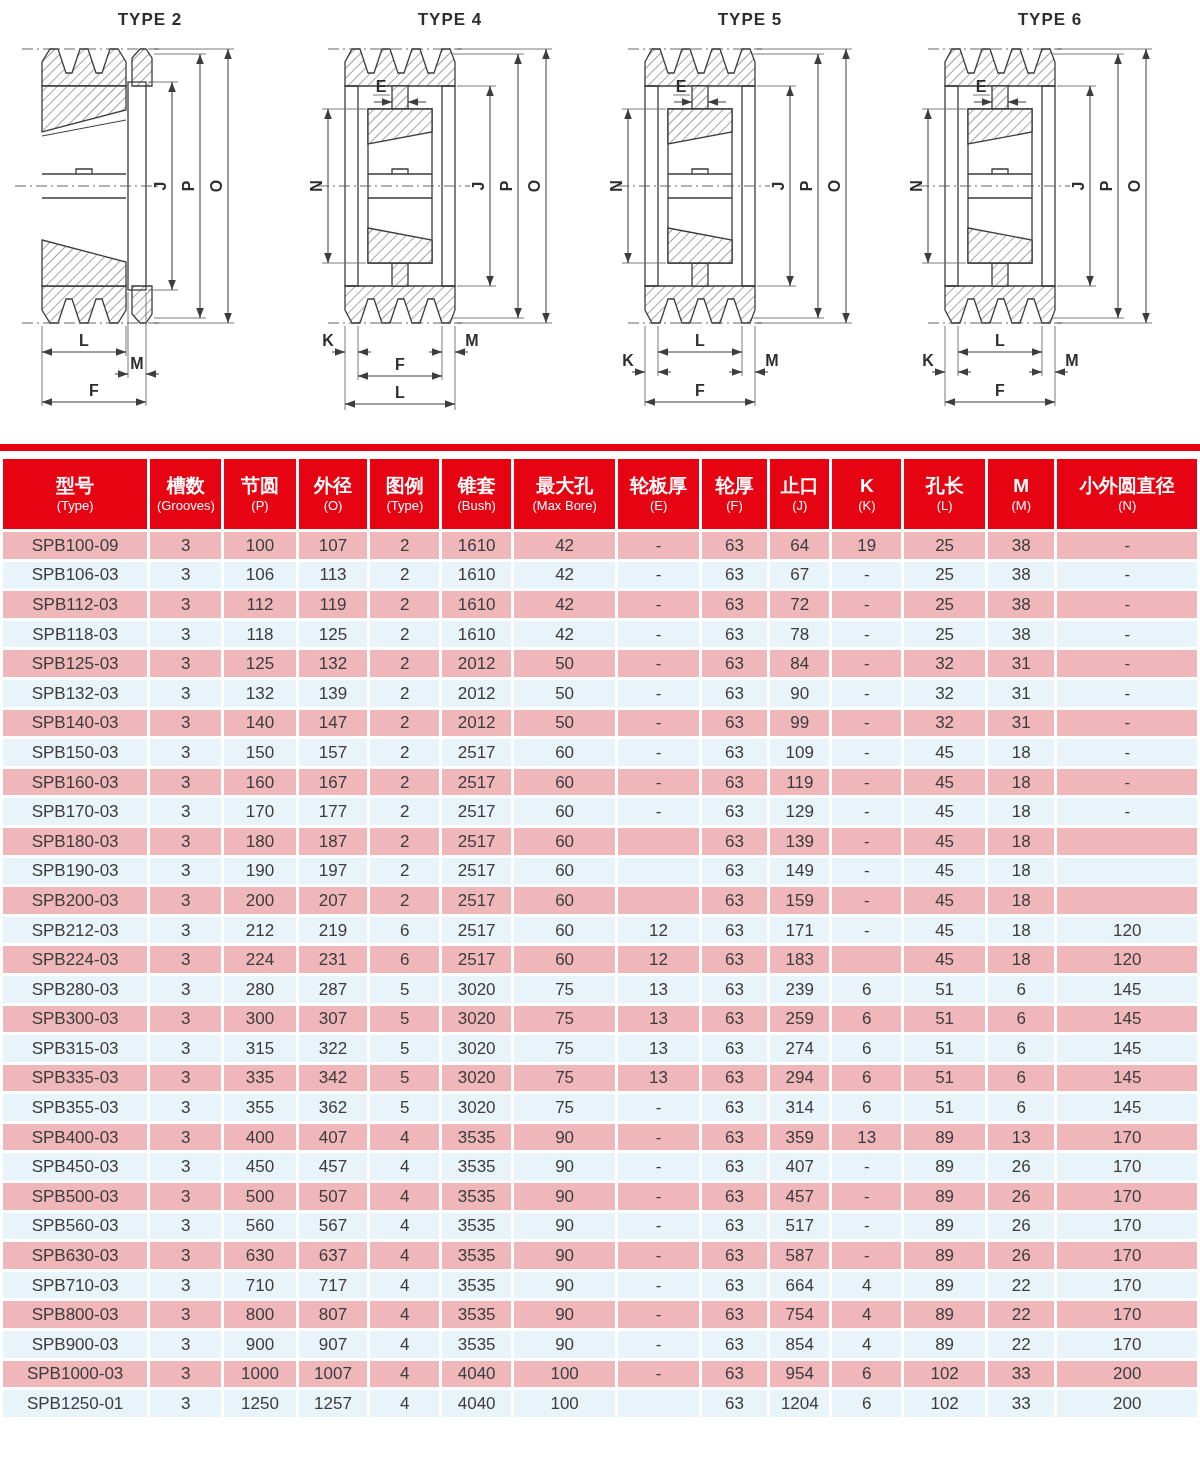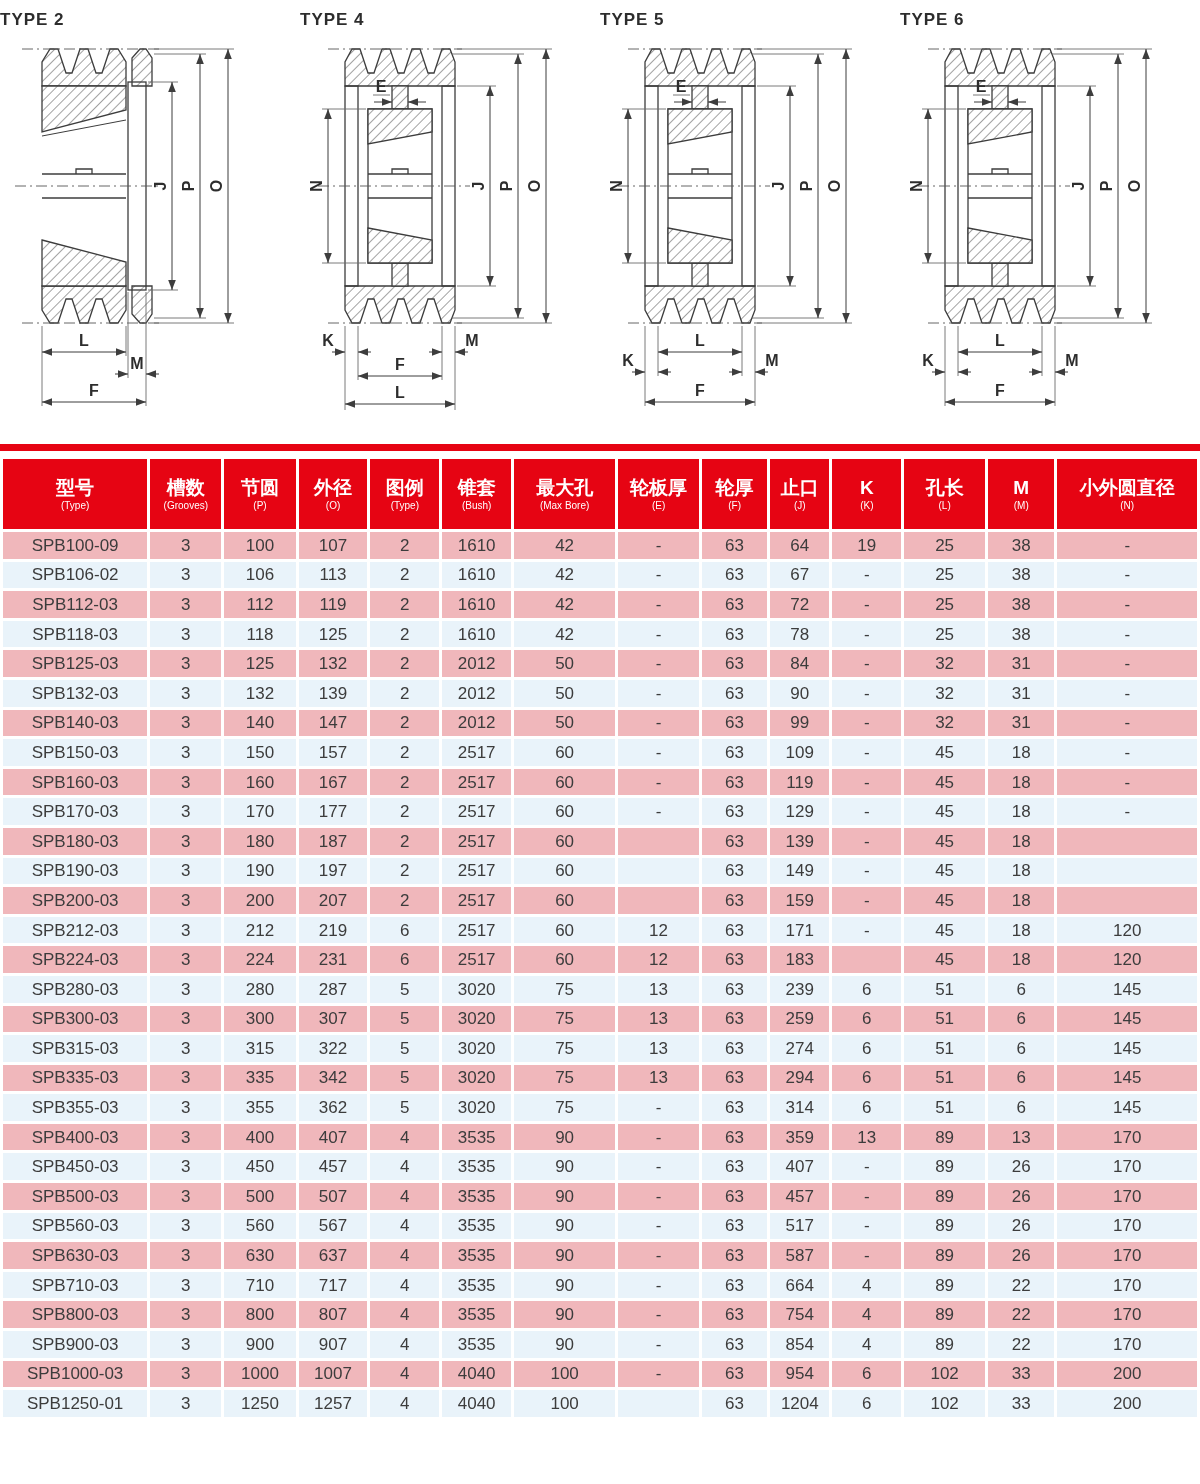"TYPE 2" .drawing { align-items: flex-start -> center }
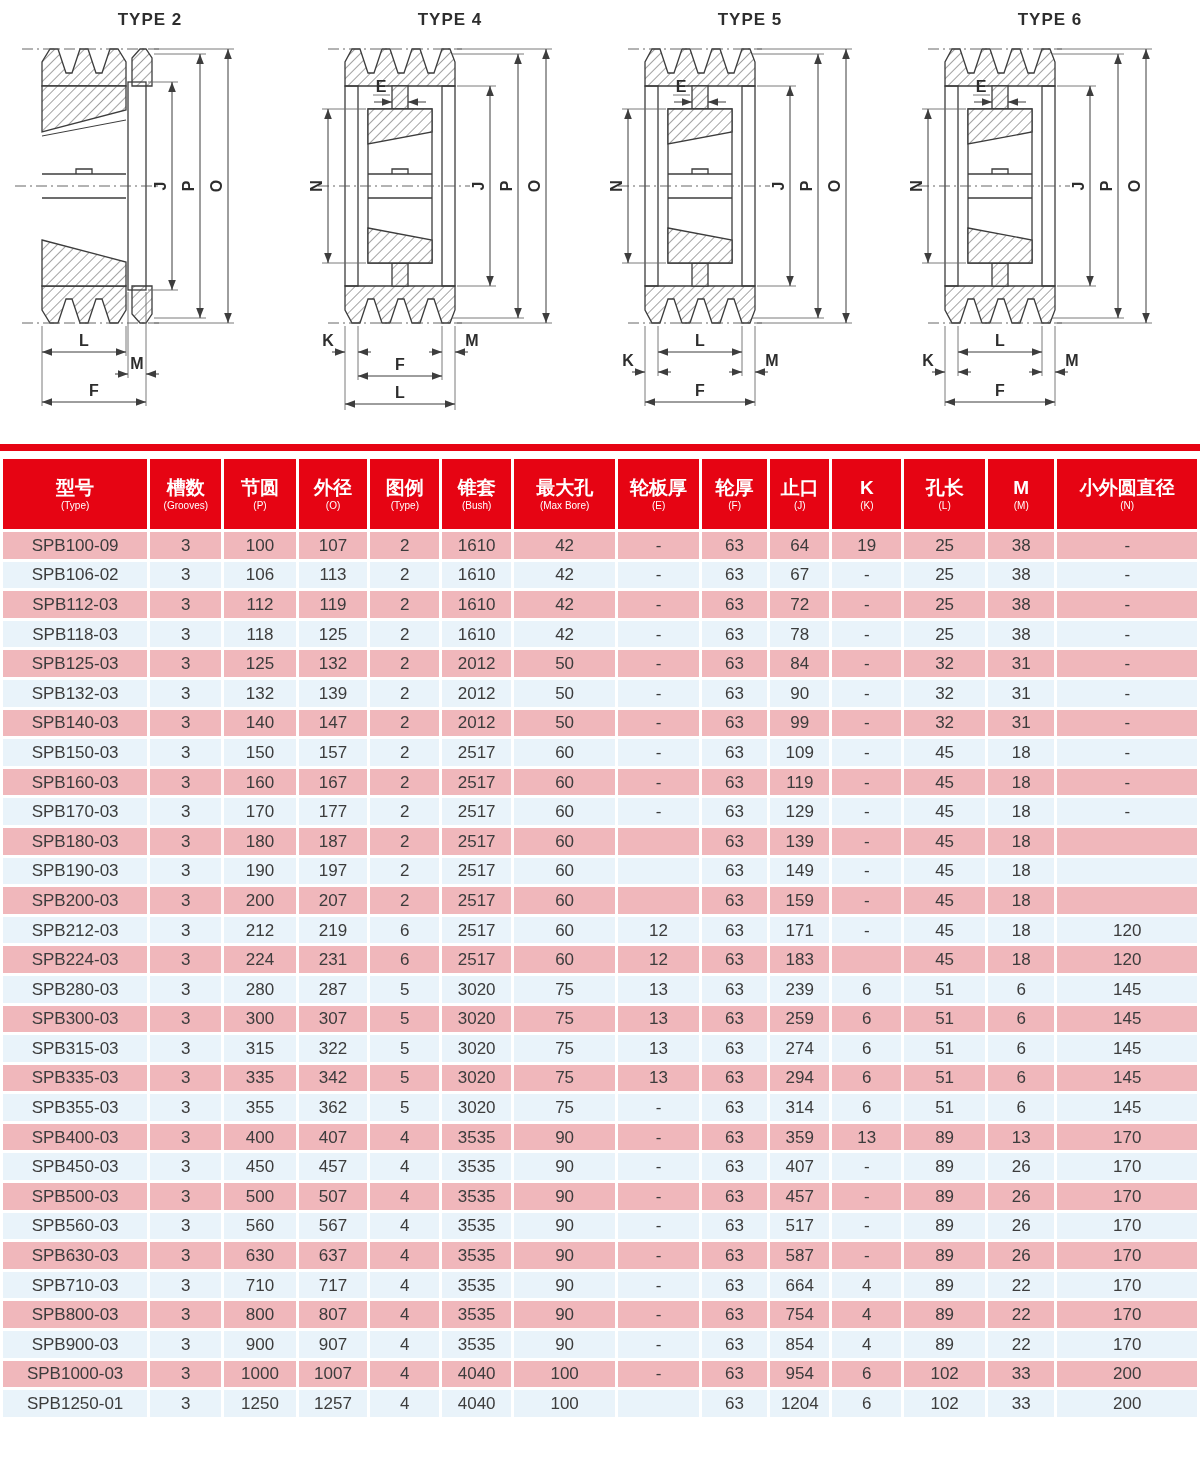"(Type)" .th-en { font-size: 10px -> 13px }
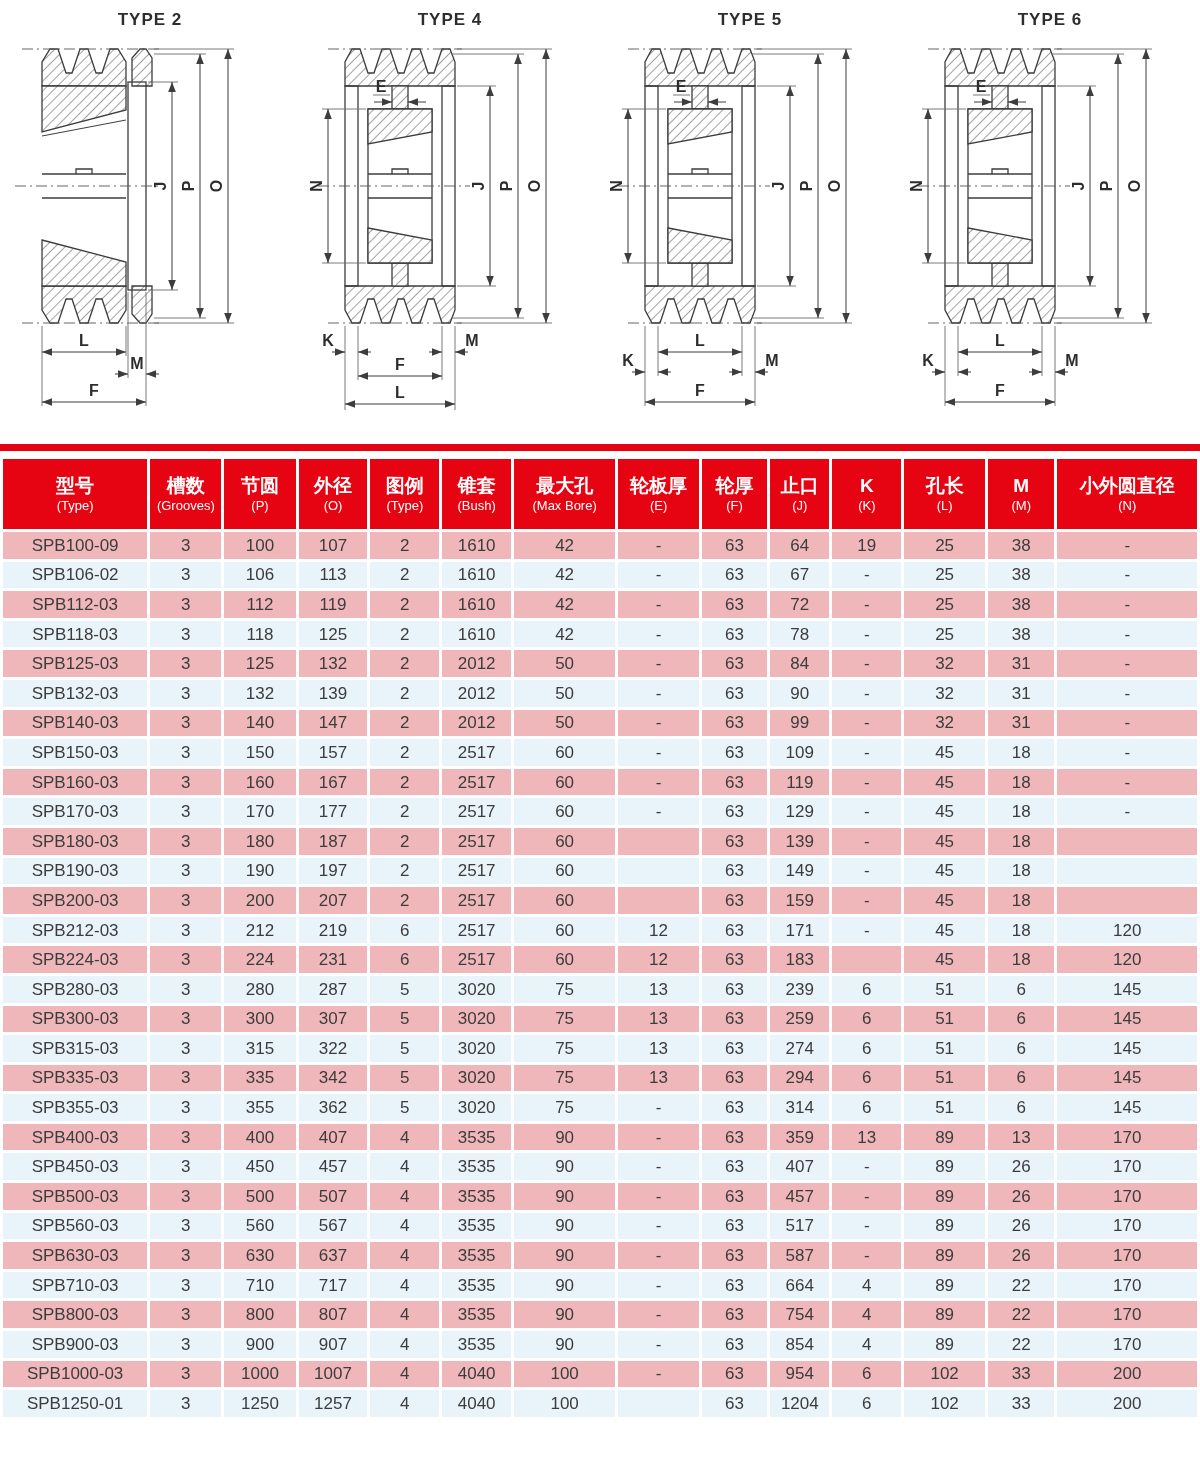"SPB106-02" td { text: SPB106-02 -> SPB106-03 }
